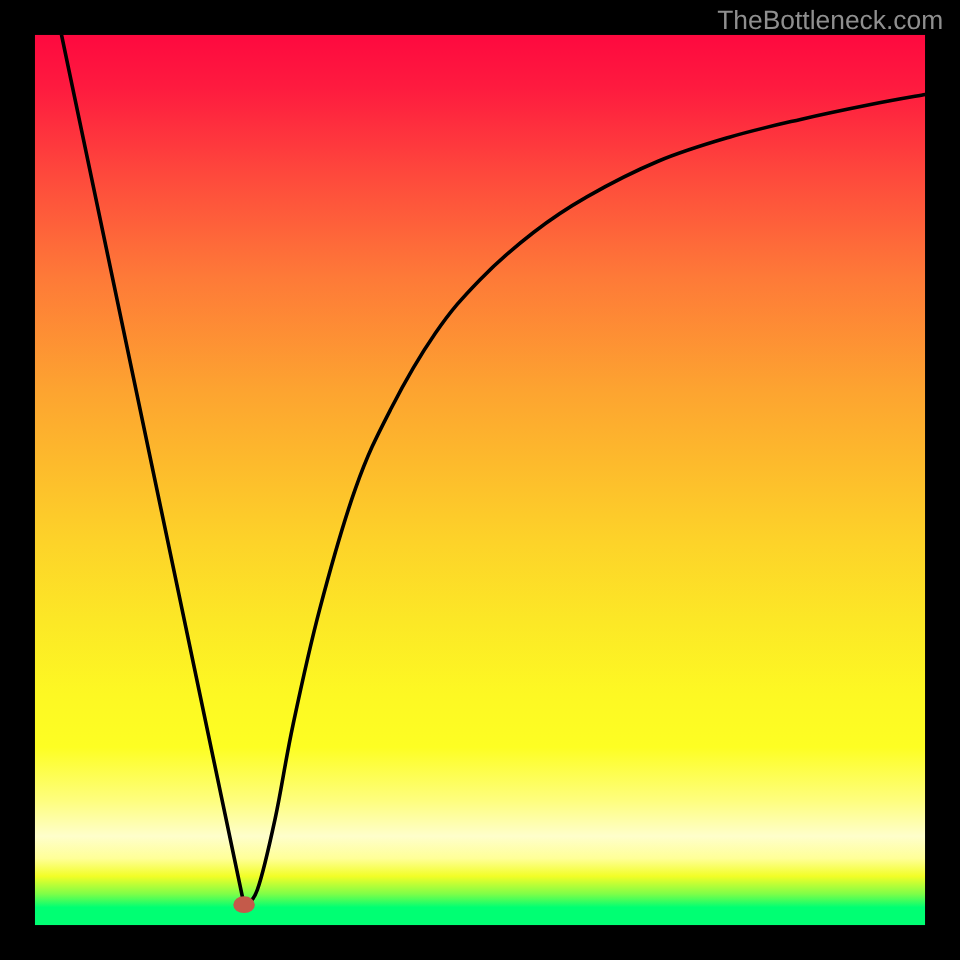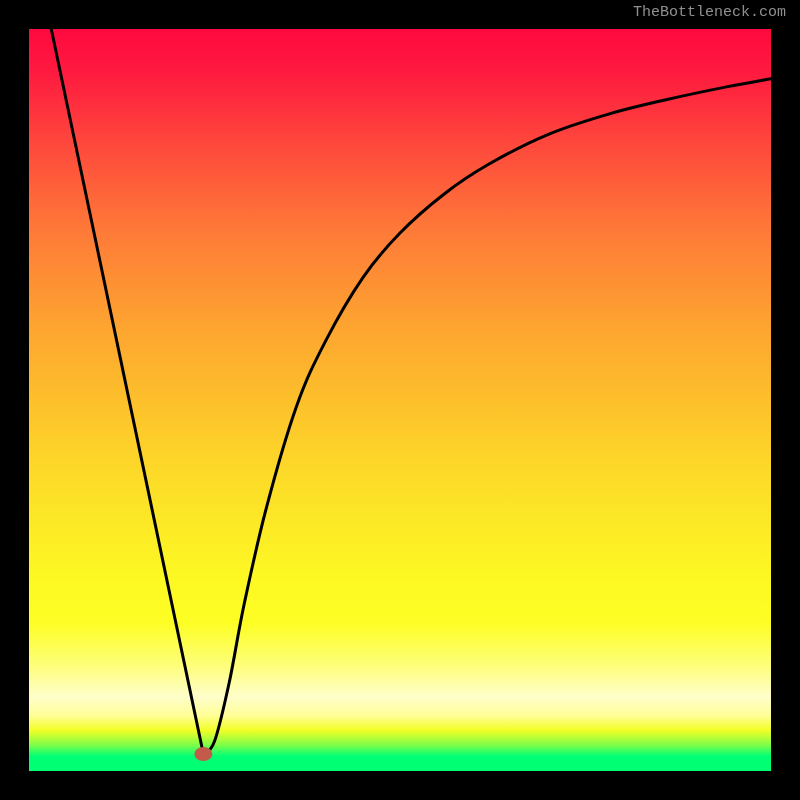"TheBottleneck.com" .watermark { font-family: Liberation Mono, monospace -> Liberation Sans, sans-serif; font-size: 15px -> 22px }
